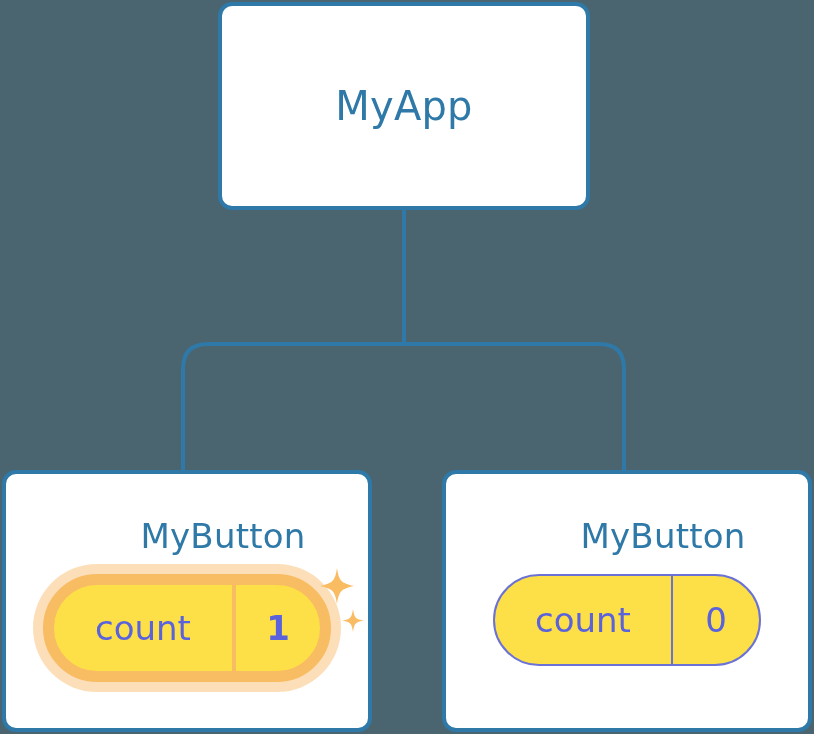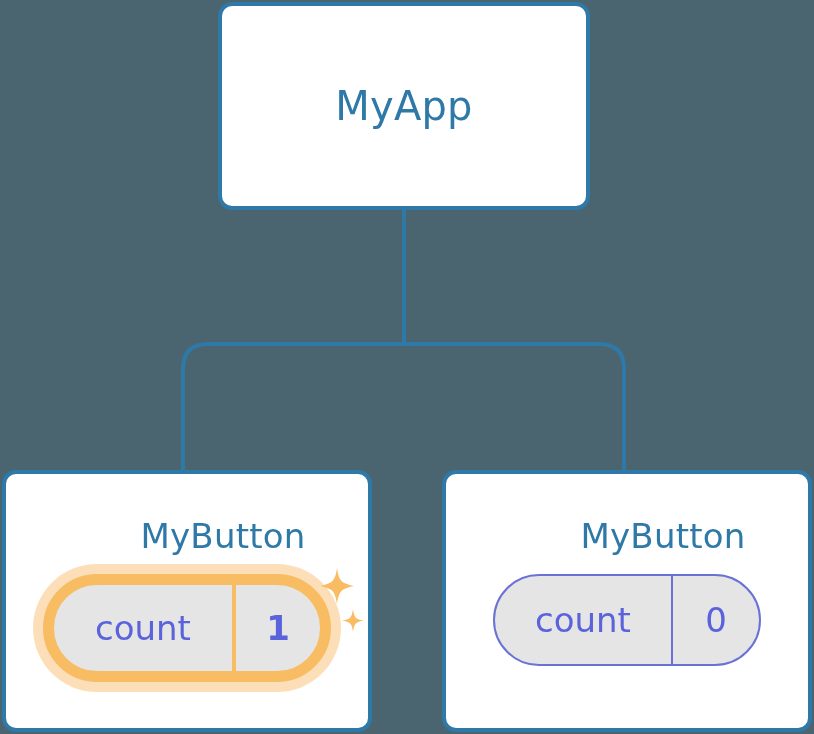"count" .pill { background: #e5e5e5 -> #fde047 }
